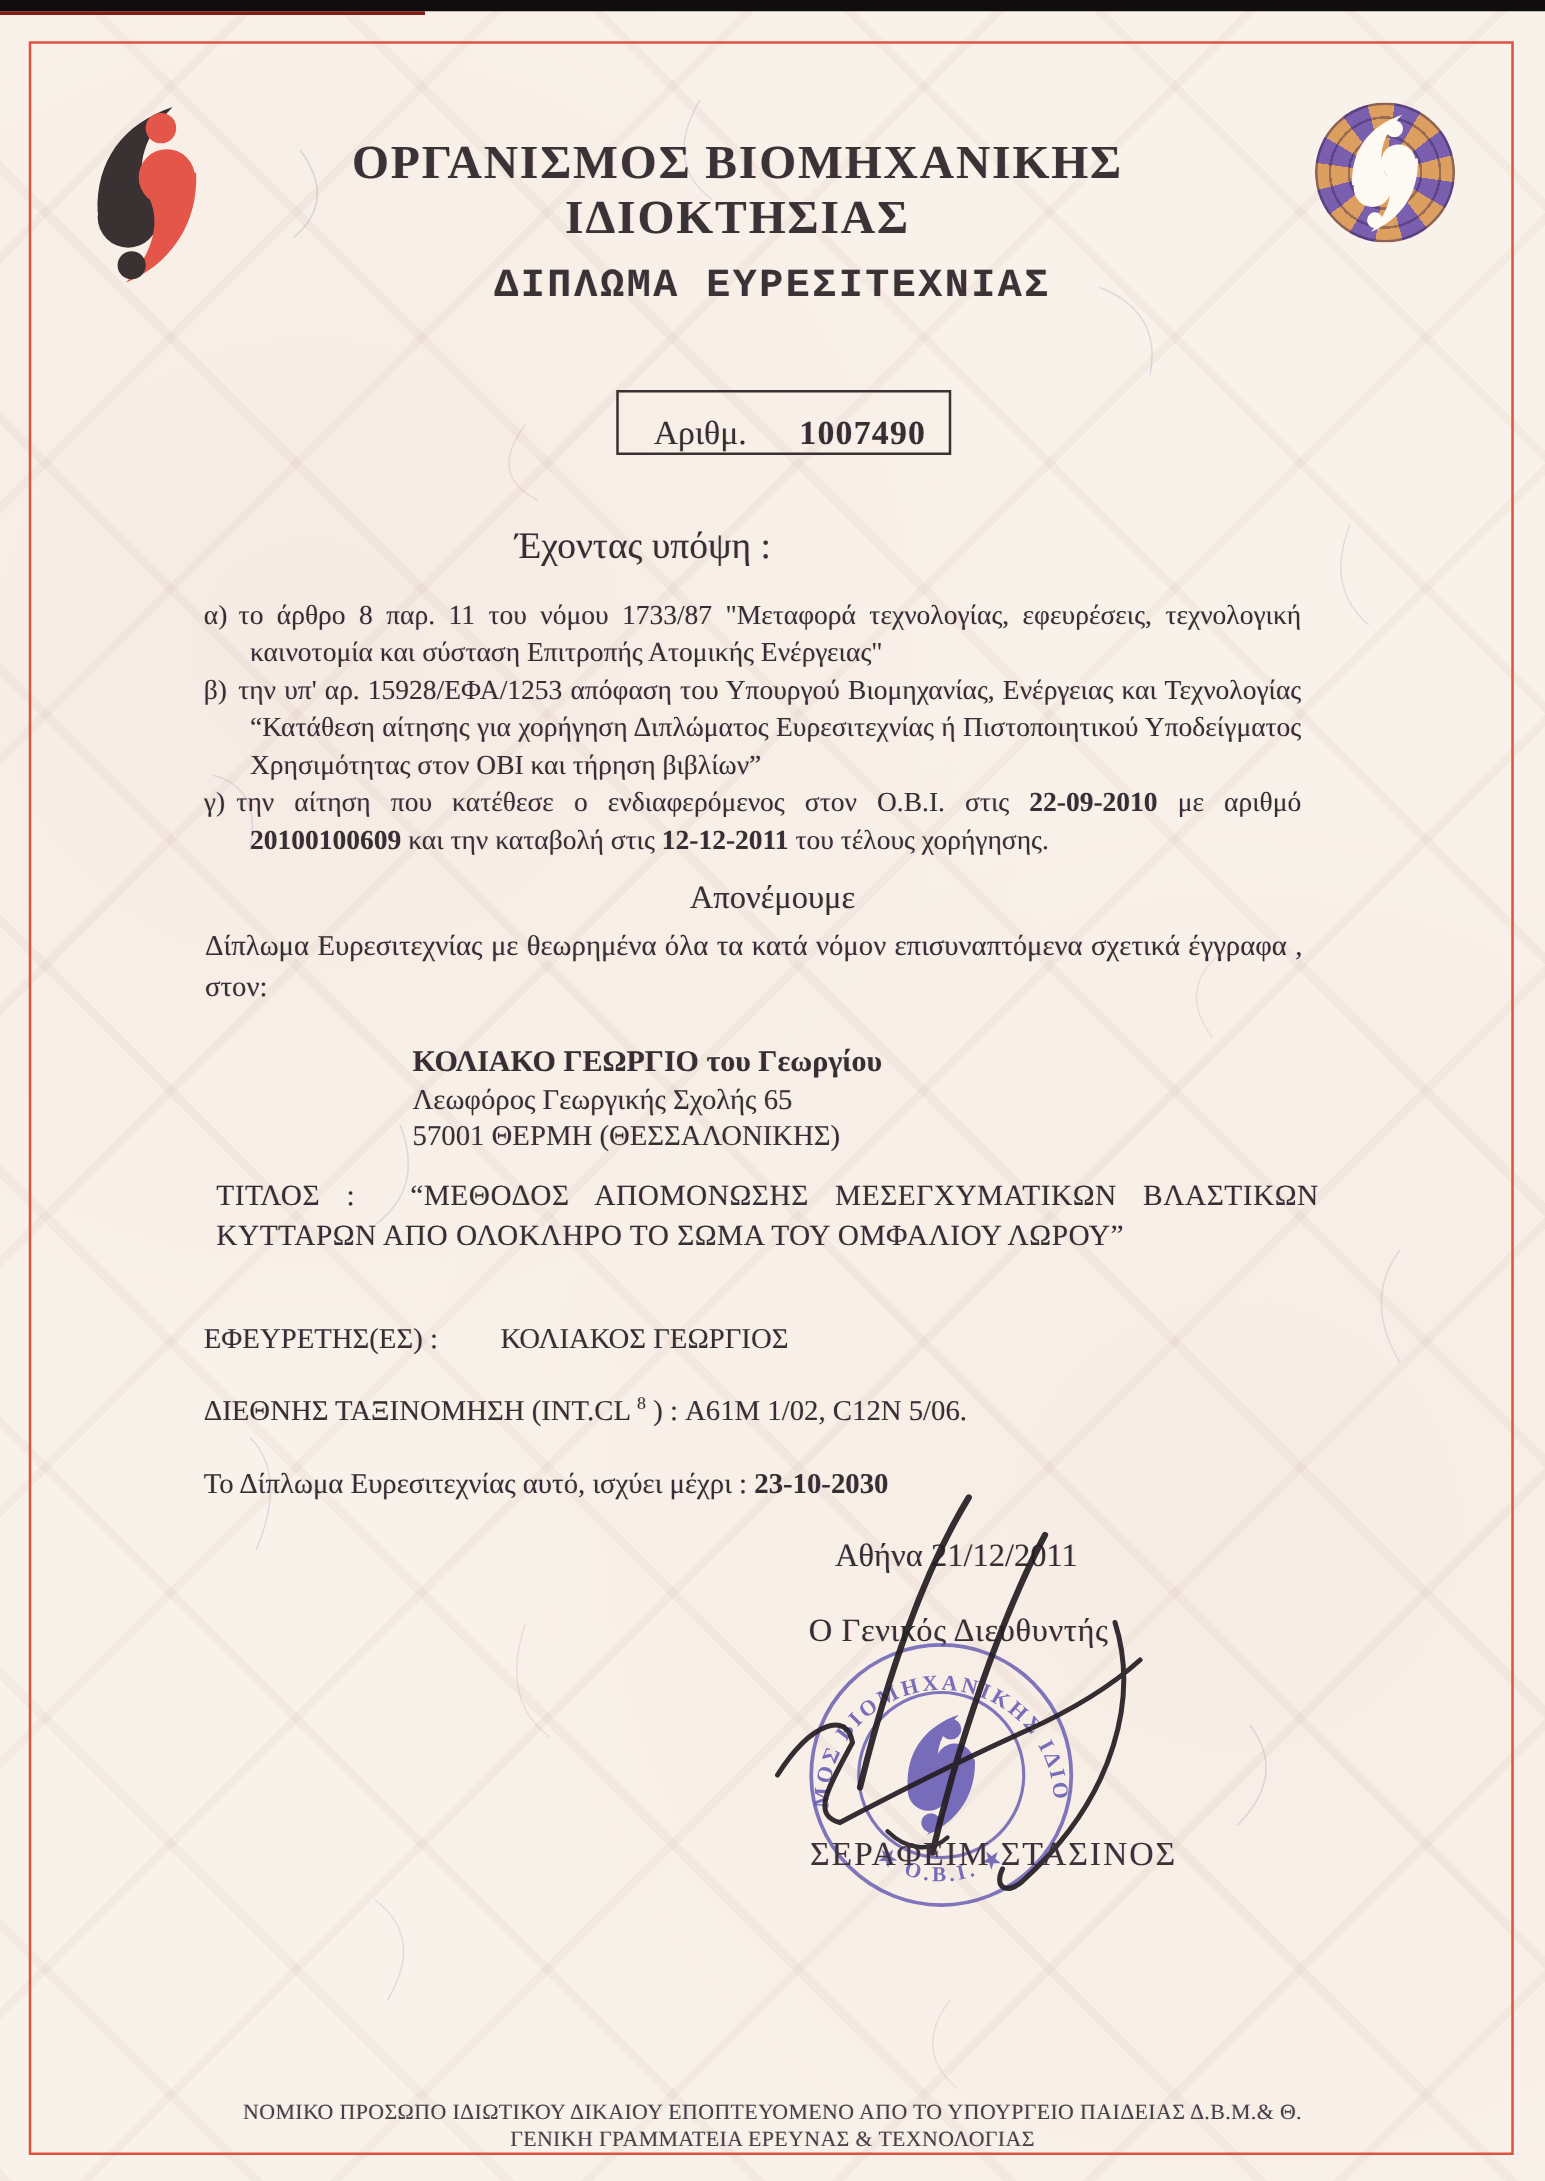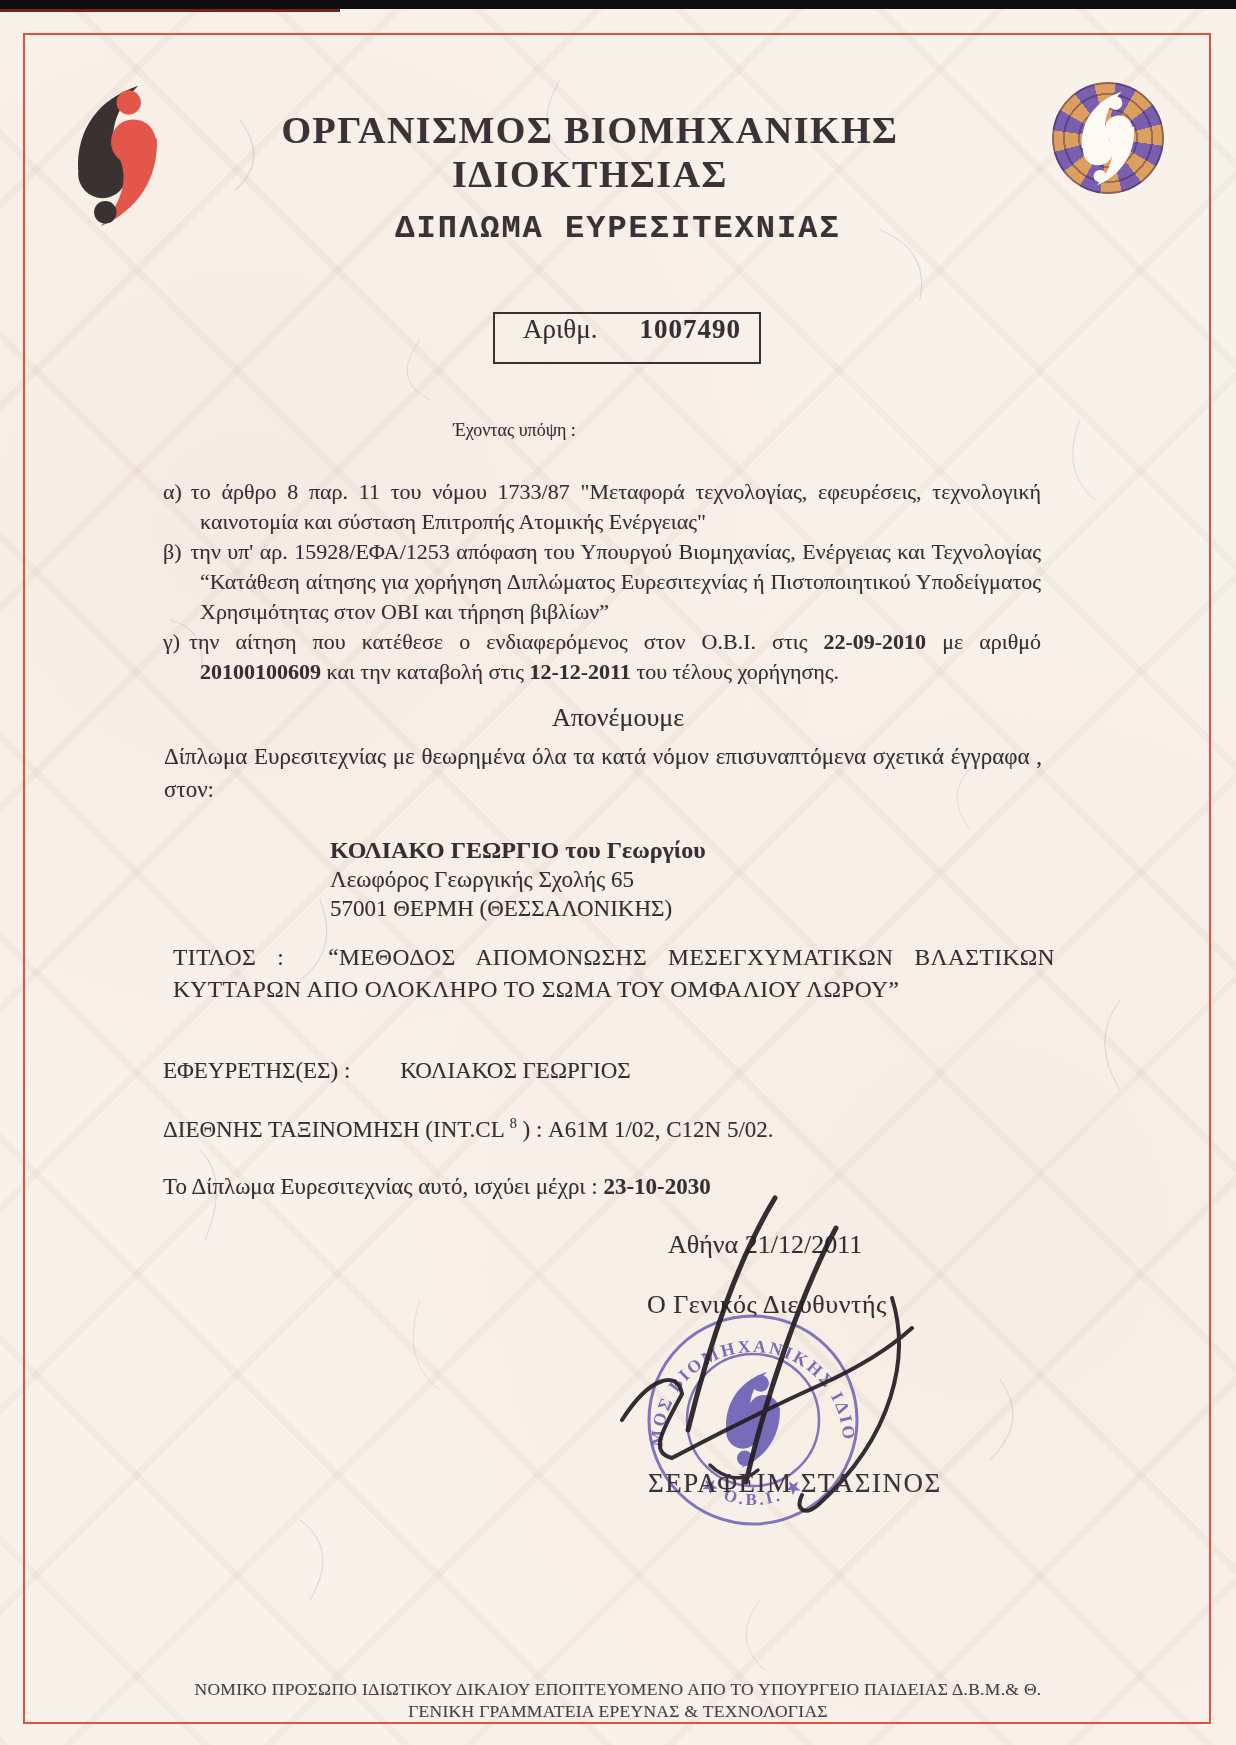"Αριθμ." .number-box { align-items: flex-start -> flex-end }
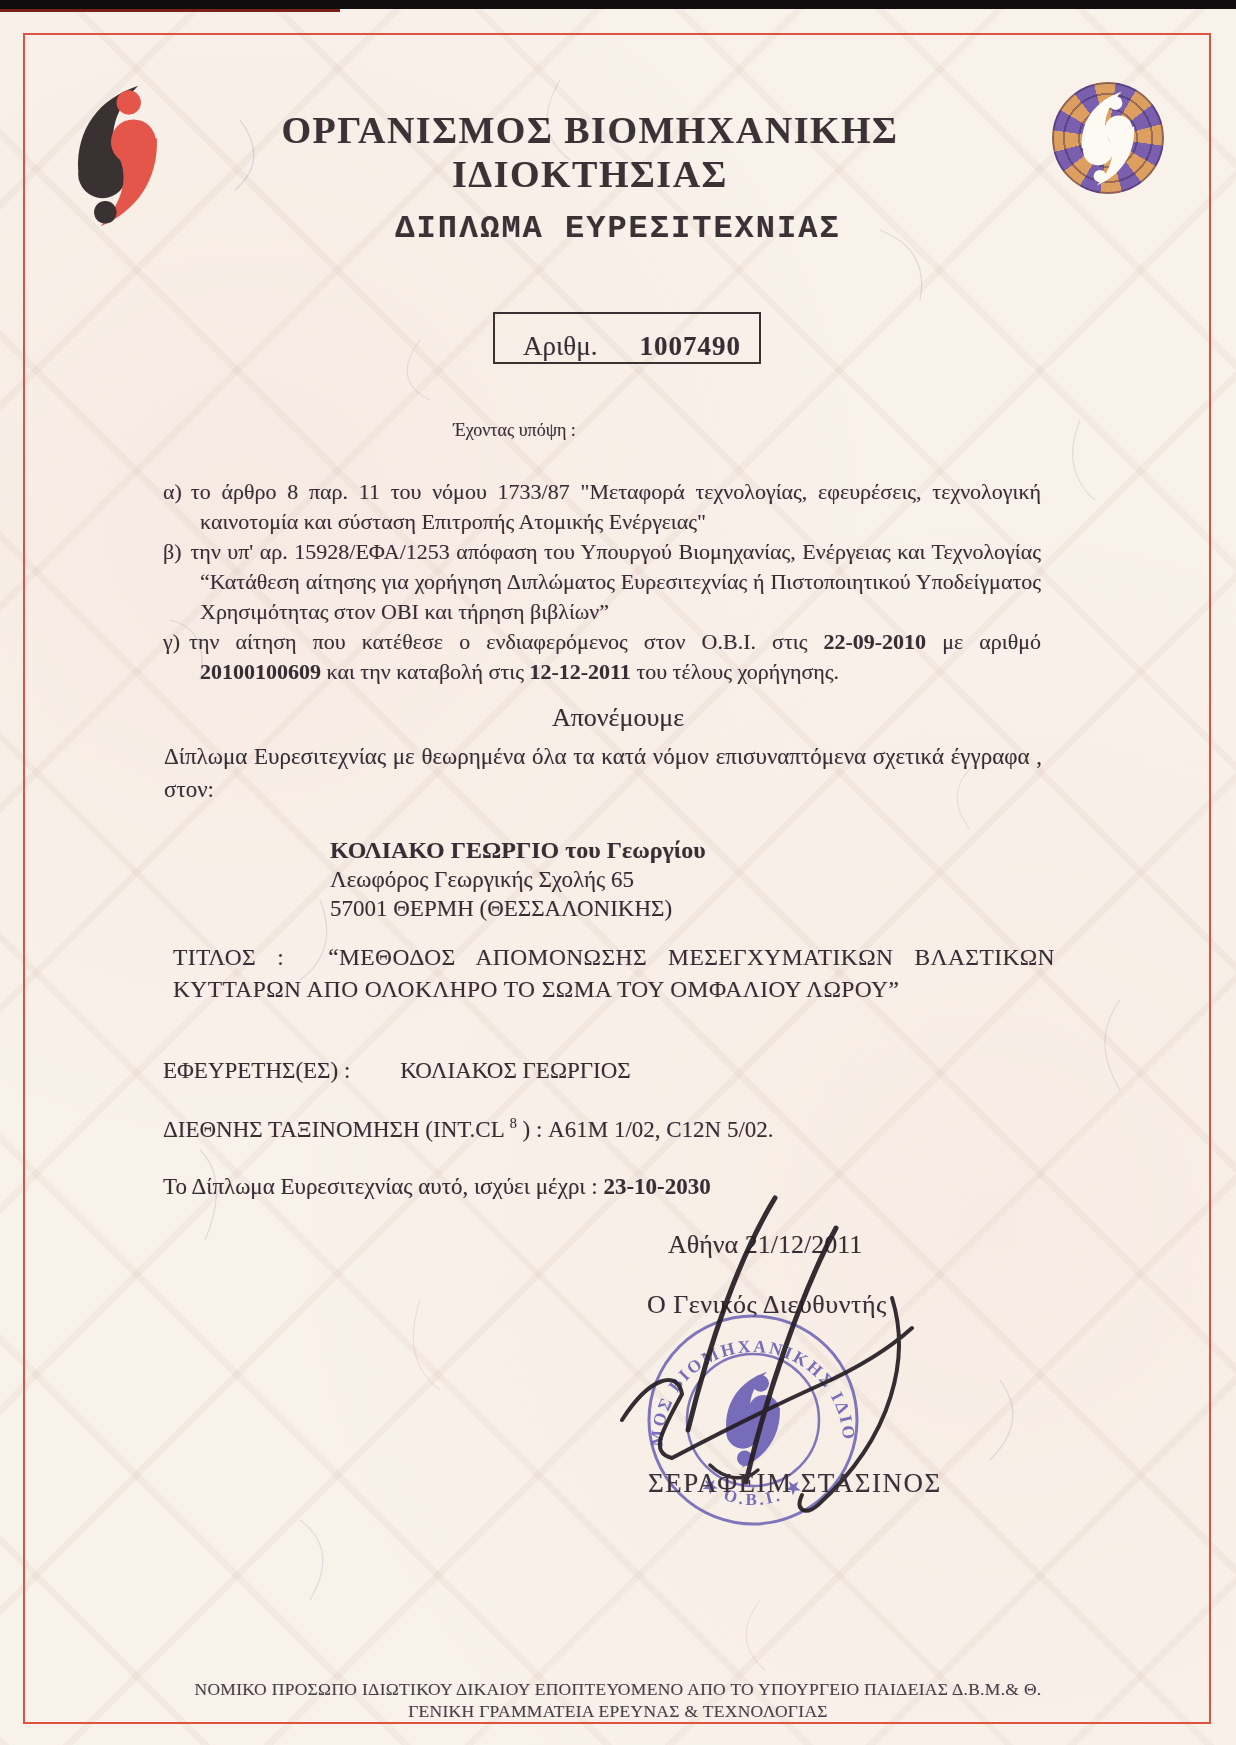"Έχοντας υπόψη :" .having { font-size: 18px -> 30px }
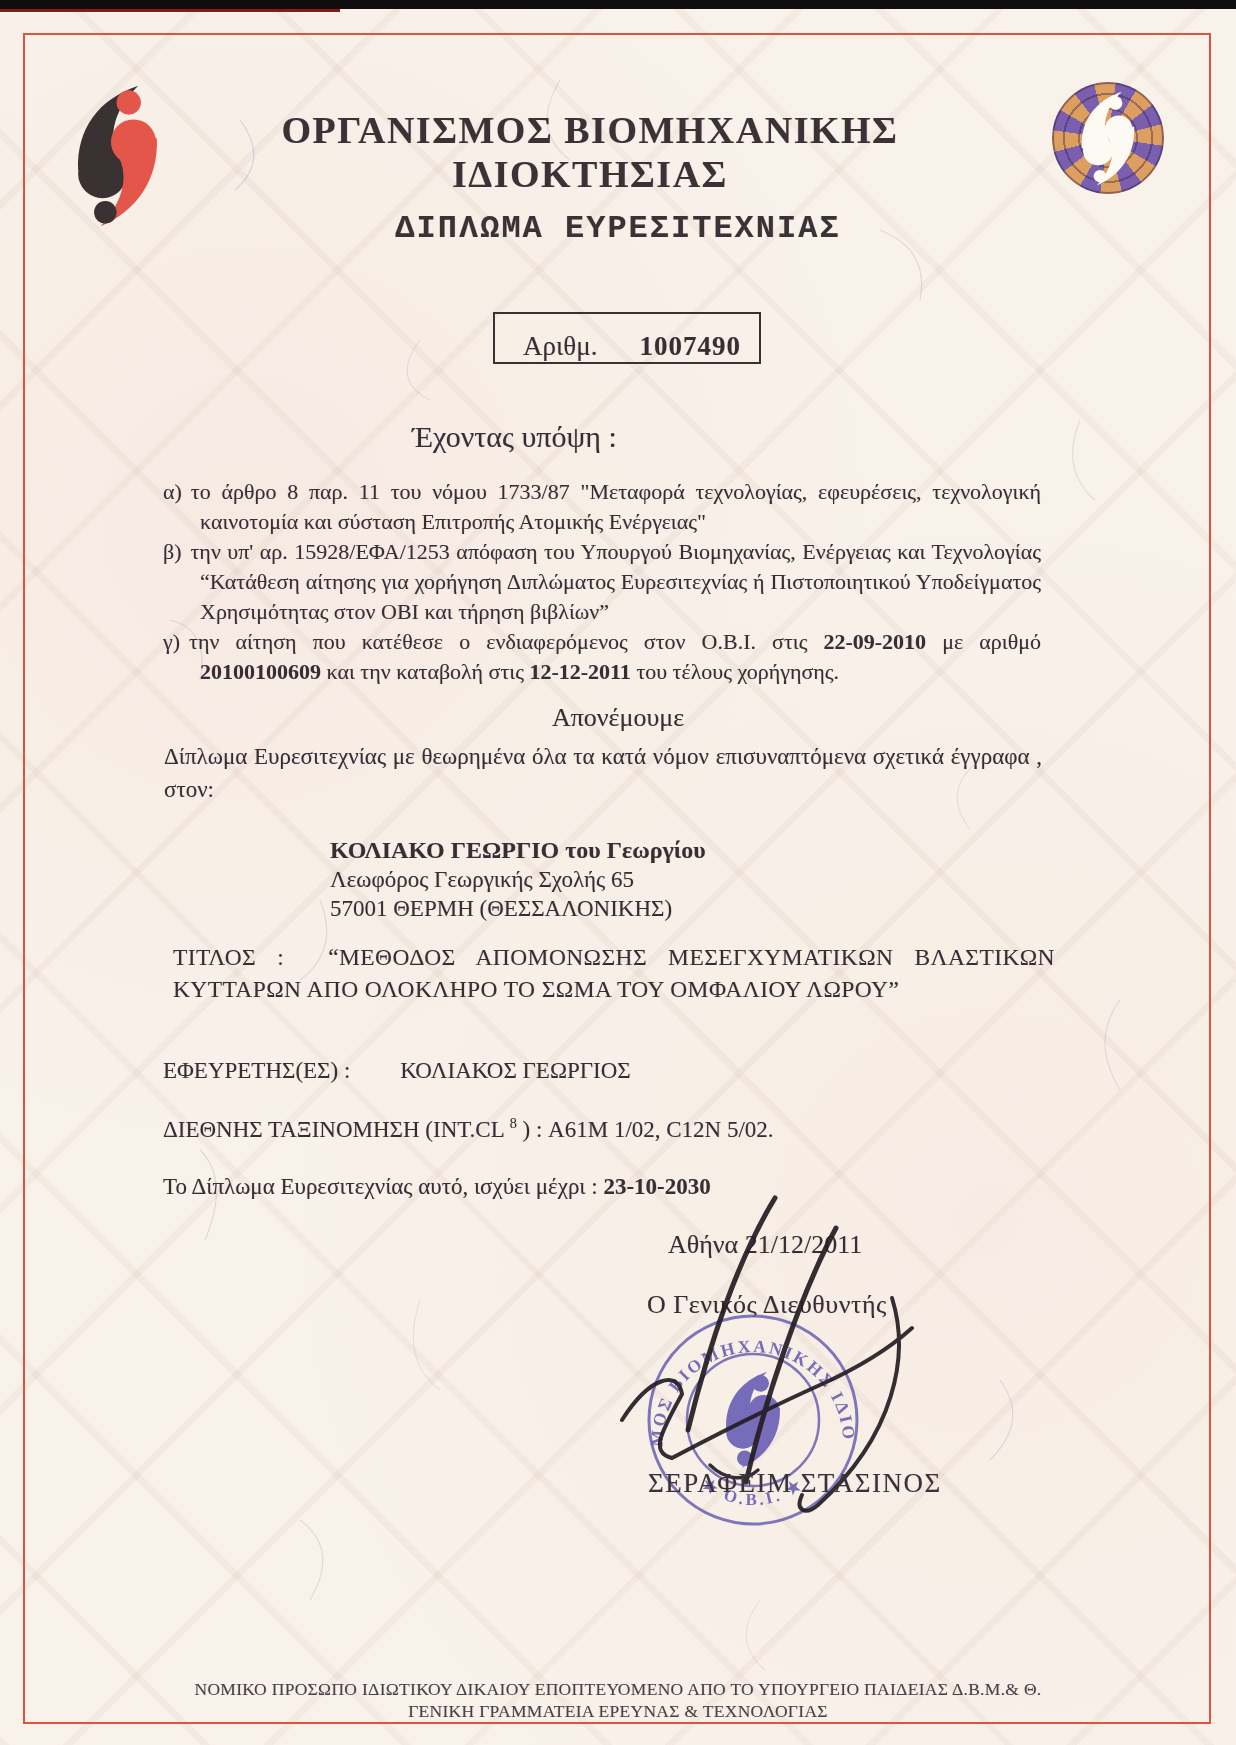") : A61M 1/02, C12N" span { text: 5/02 -> 5/06 }
